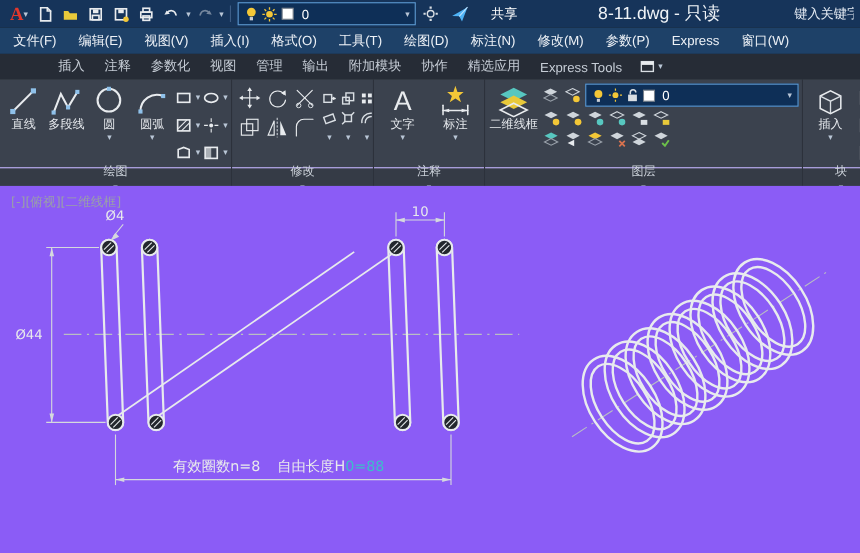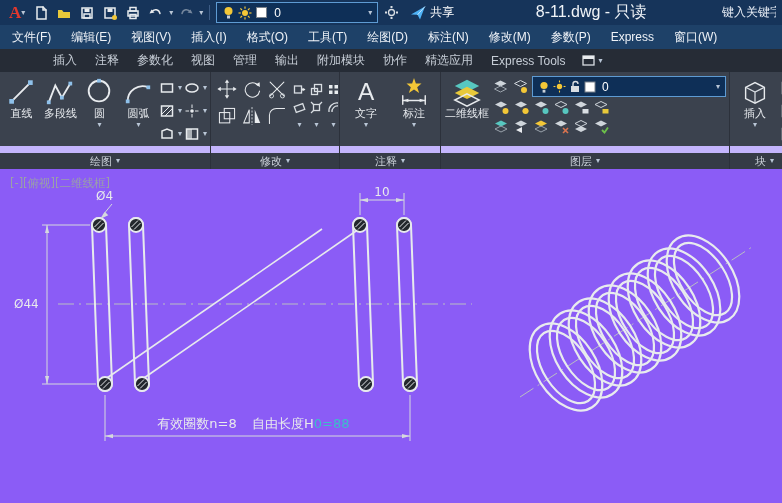"共享" .share { gap: 4px -> 20px }
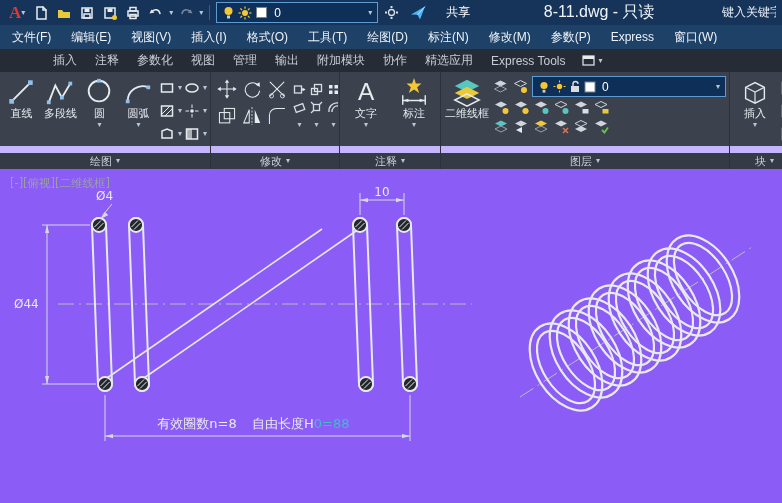"绘图" .plabel { border-top: 7px solid #c4b5fd -> 1px solid #c4b5fd; flex-direction: none -> column }
